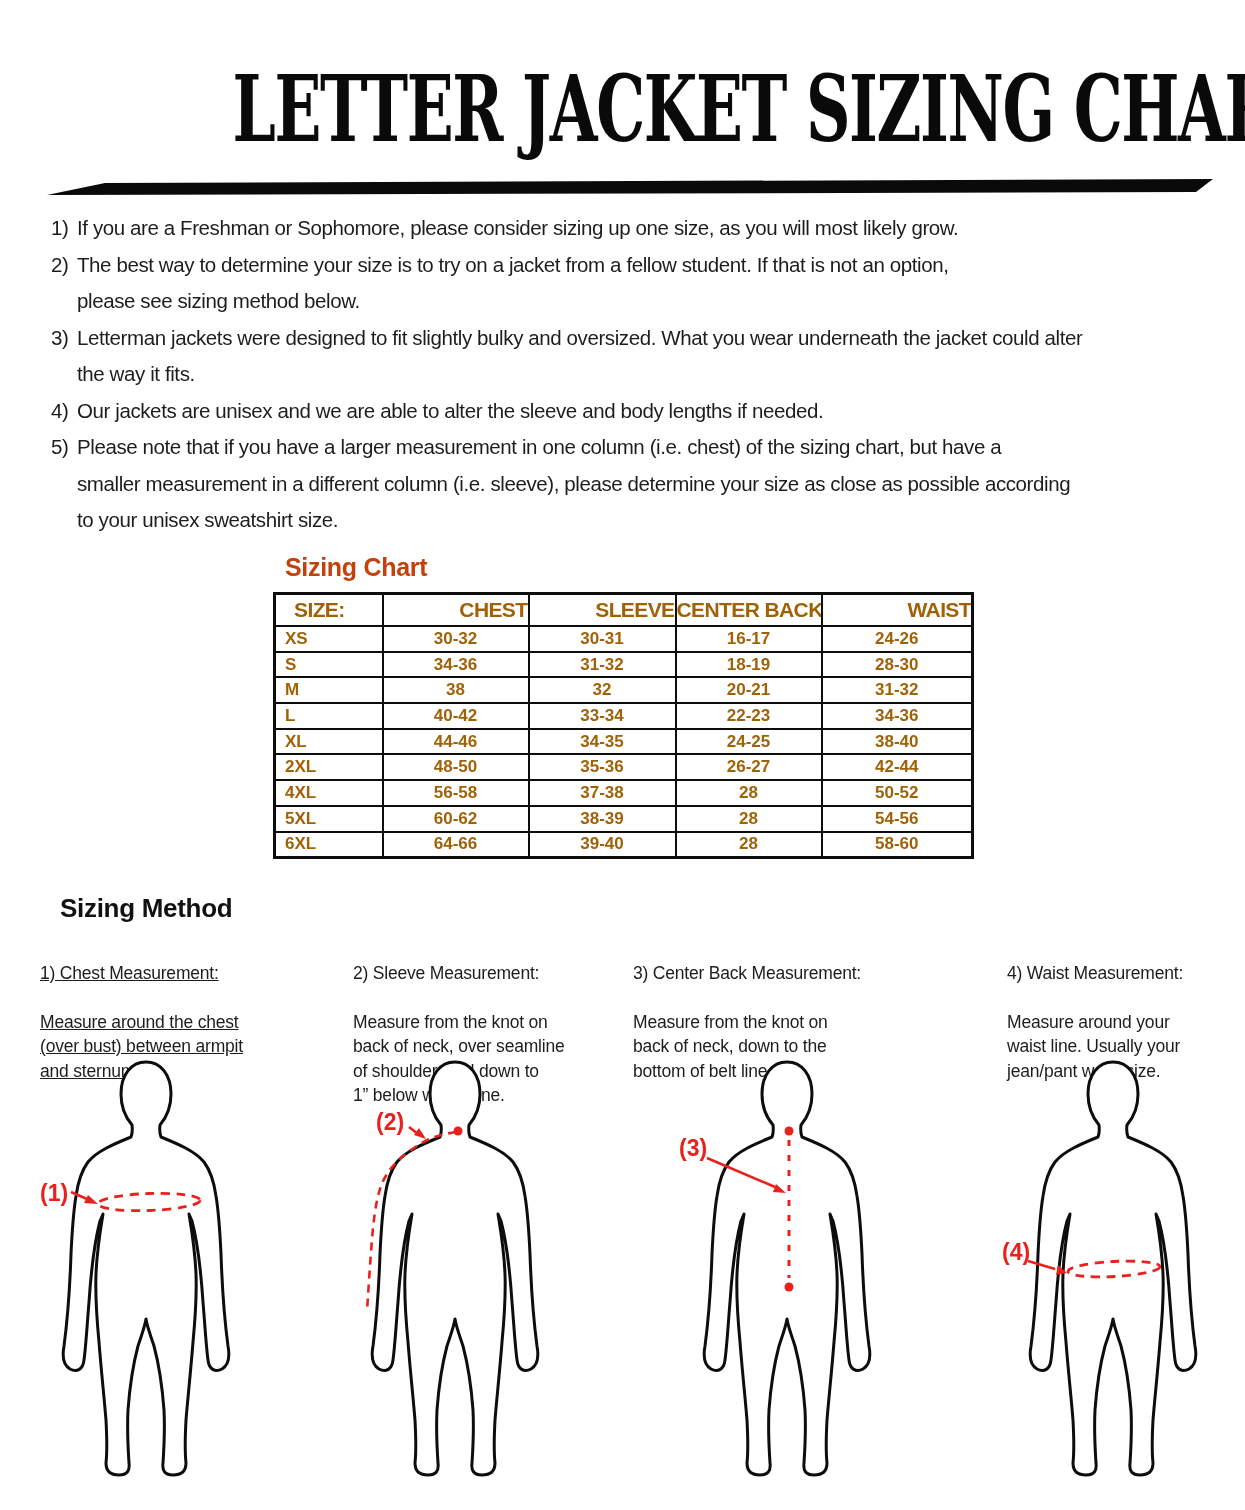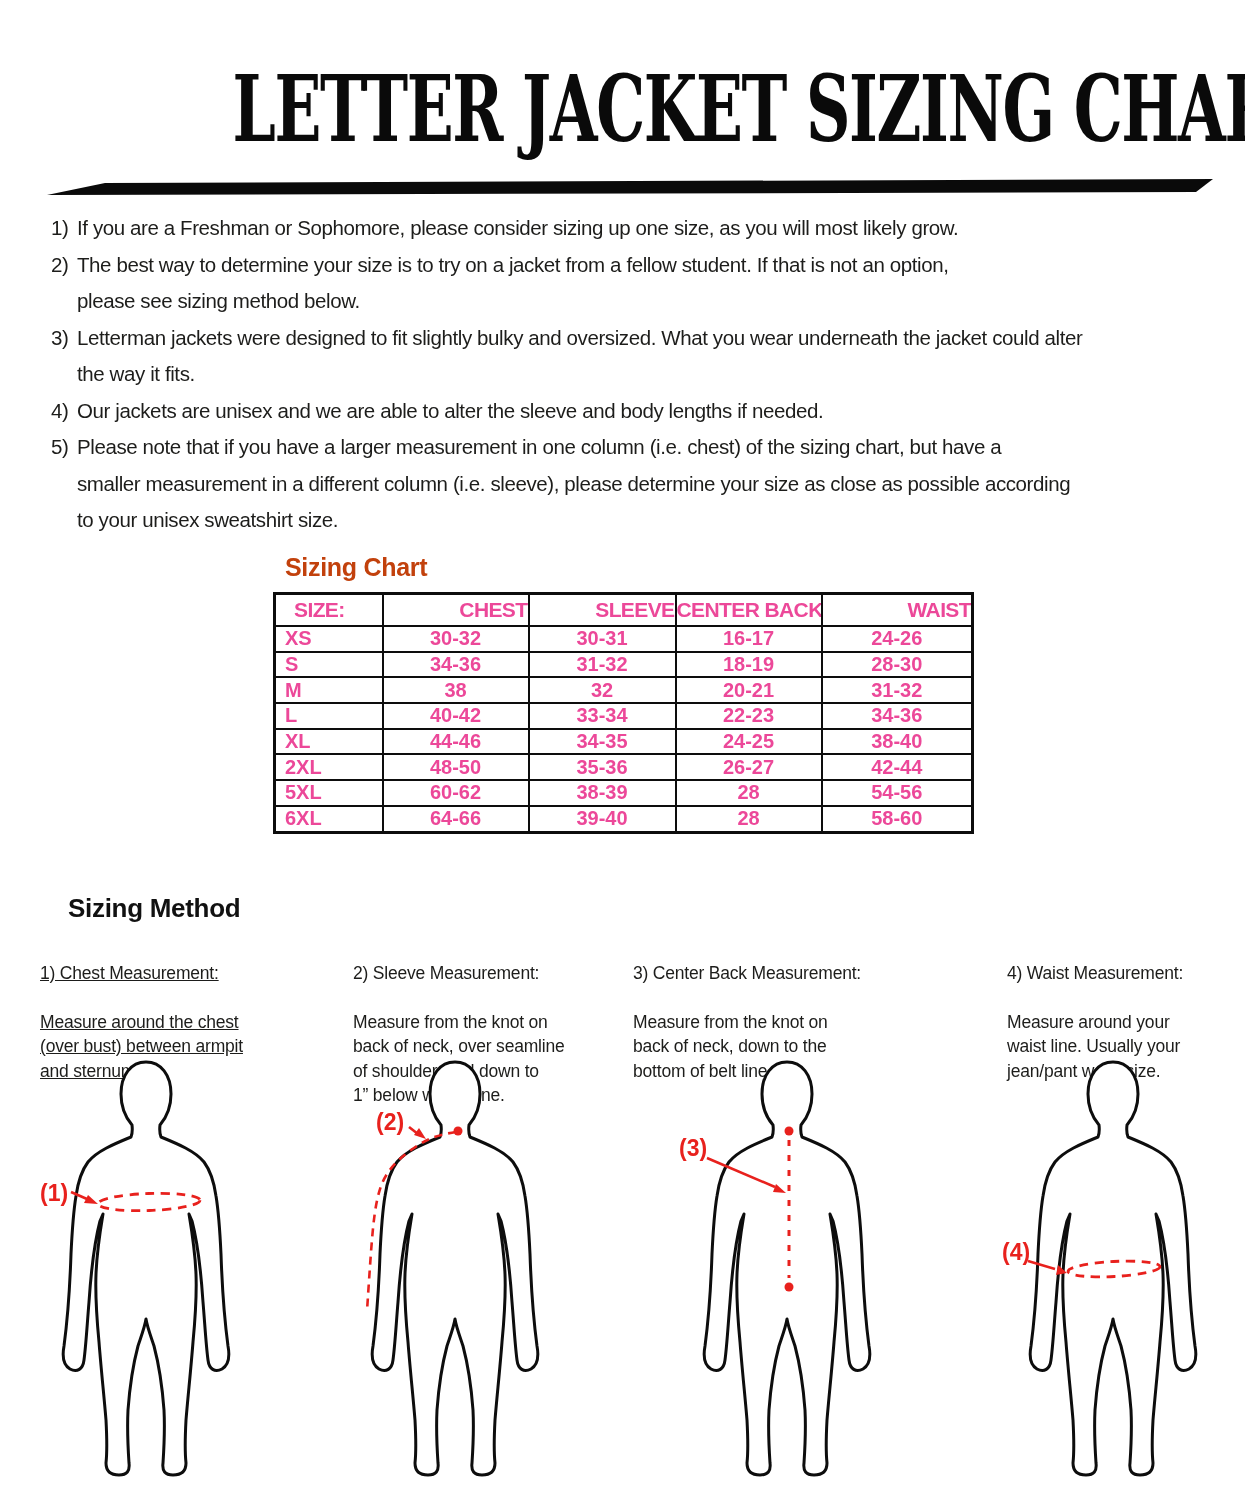"SIZE:" .sizing-table { color: #ec4899 -> #a16207 }
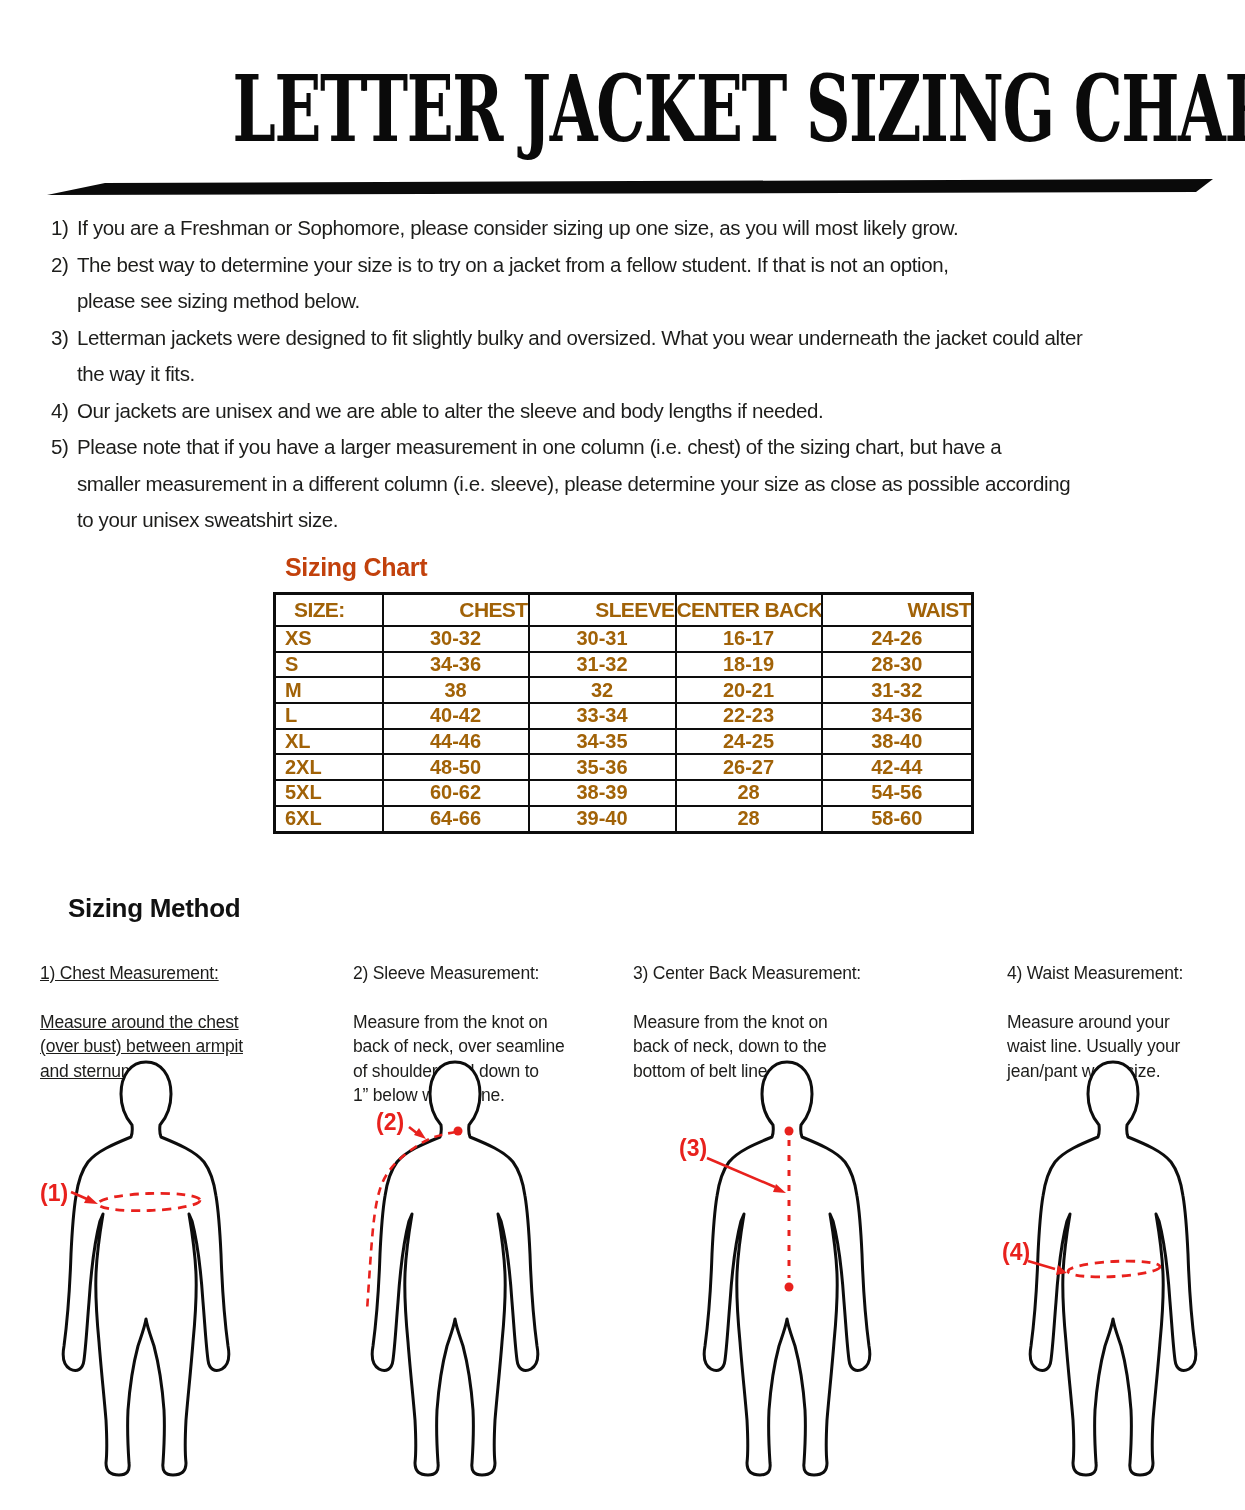"XS" .sizing-table td { font-size: 20px -> 17px }
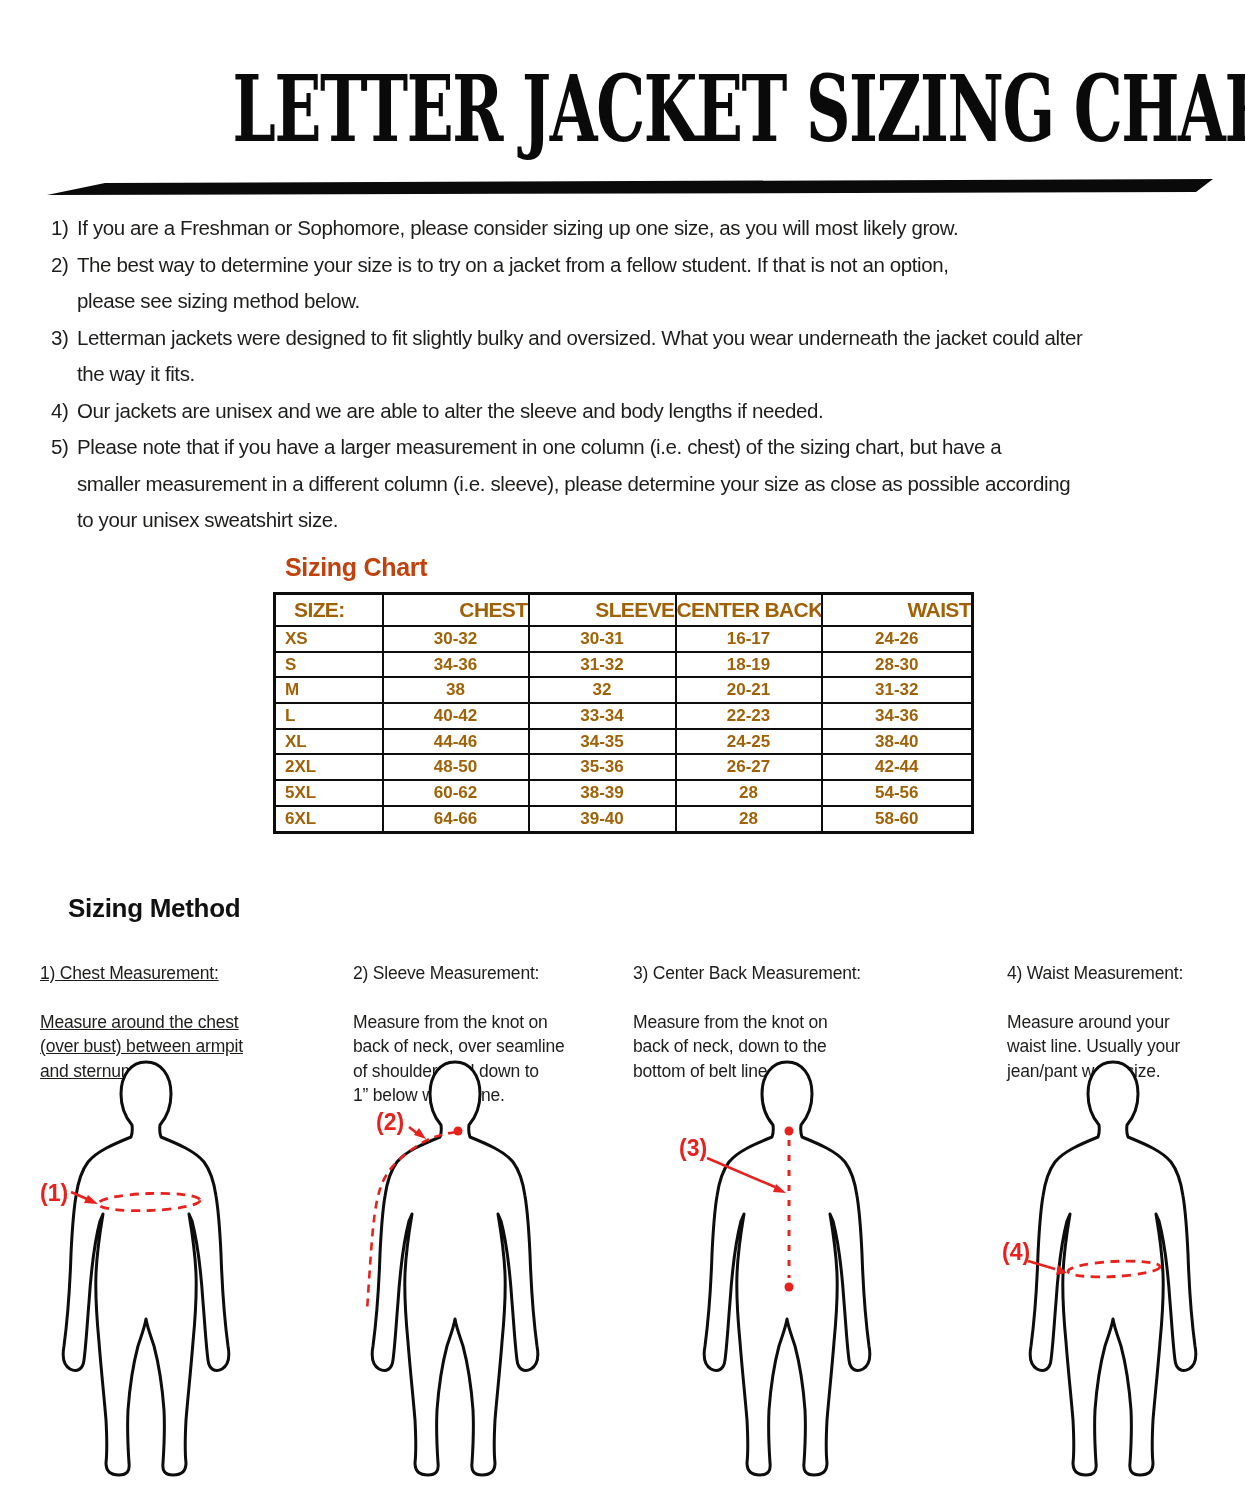"4XL" tr { html: none -> <tr> <td>4XL</td> <td>56-58</td> <td>37-38</td> <td>28</td> <td>50-52</td> </tr> }
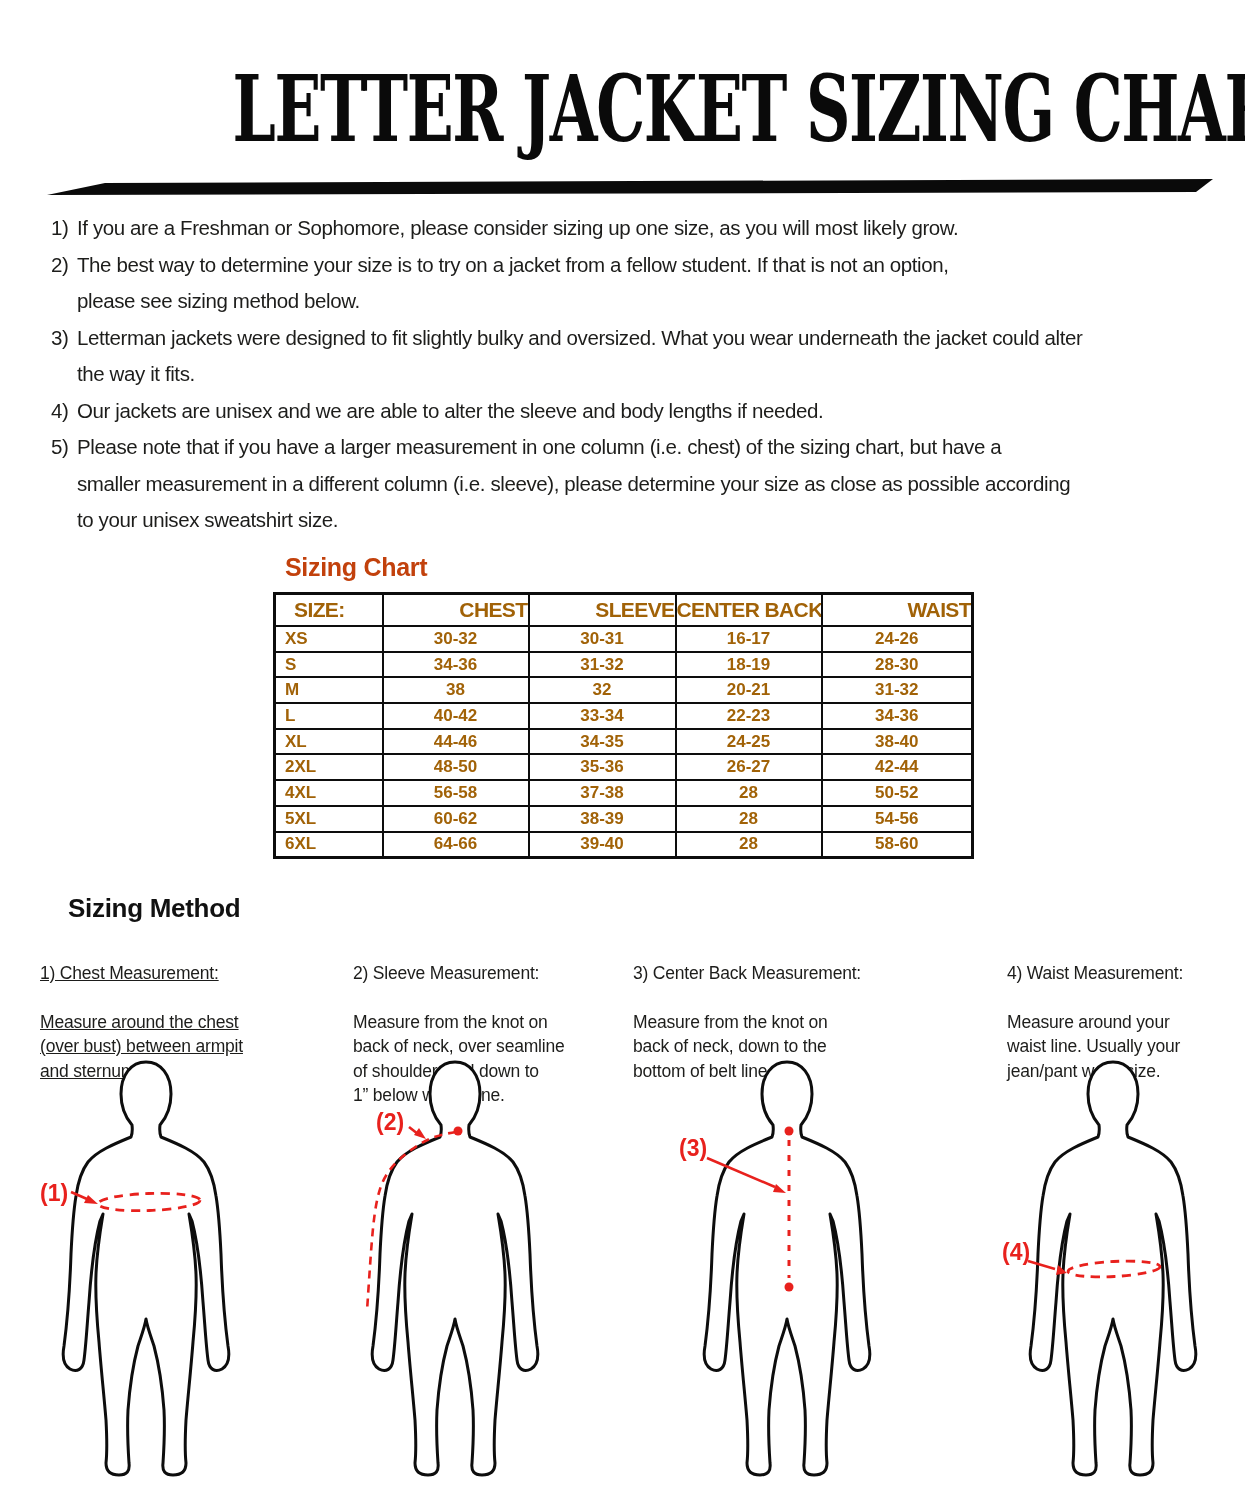"Sizing Method" .method-heading { left: 68px -> 60px }
